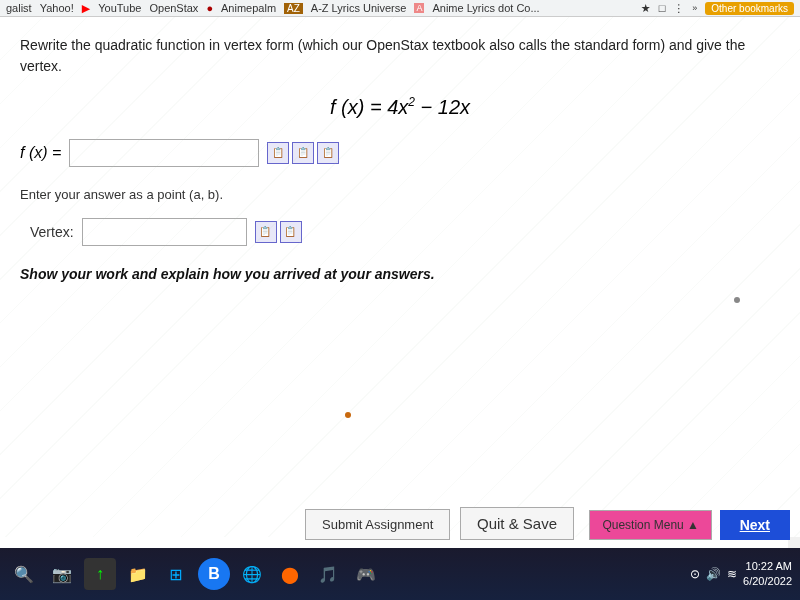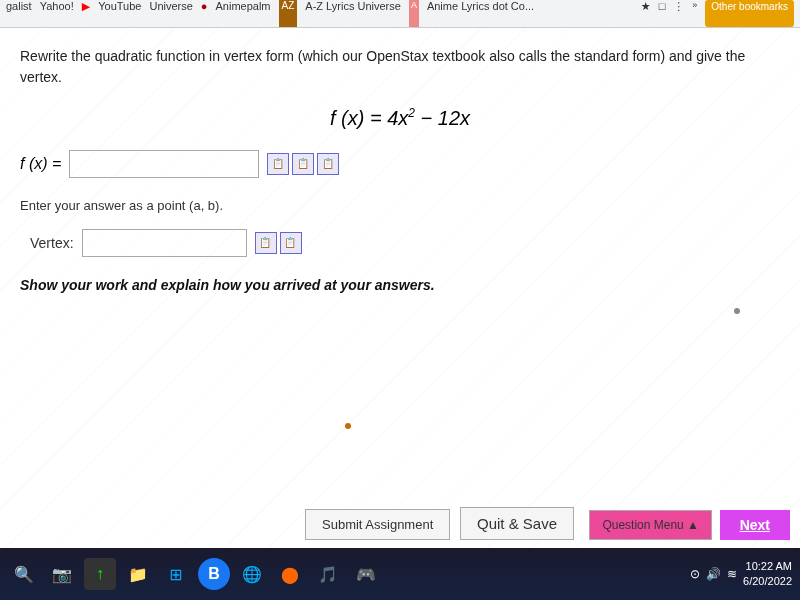"galist" .browser-bar { align-items: none -> center; height: 28px -> 17px }
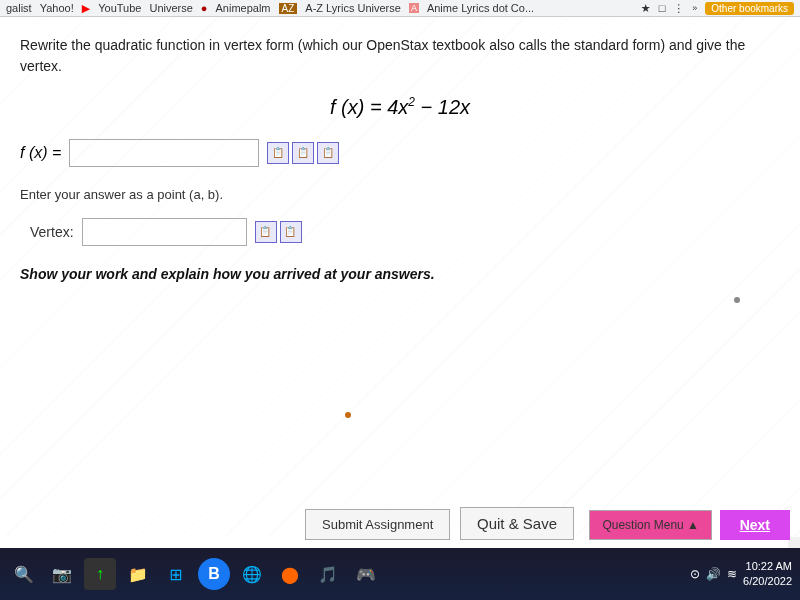"Universe" span { text: Universe -> OpenStax }
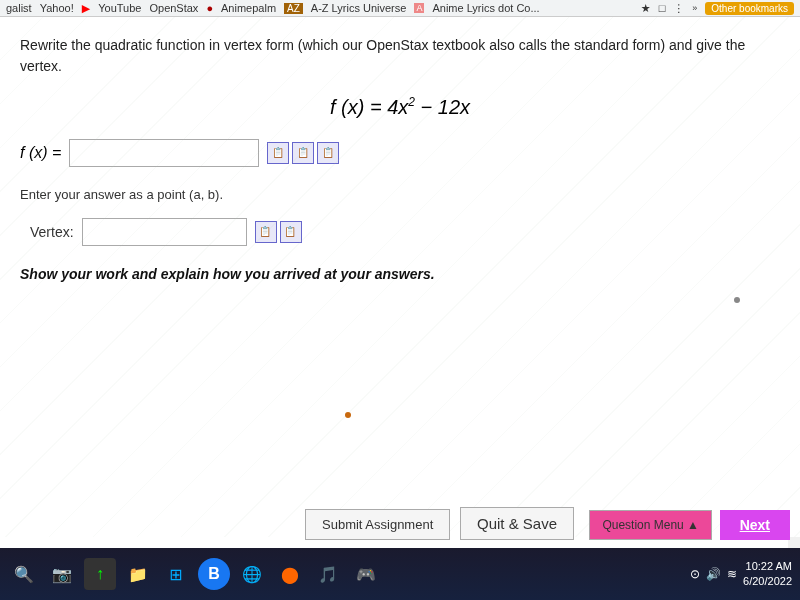"Next" .next-btn { background: #d946ef -> #1d4ed8 }
